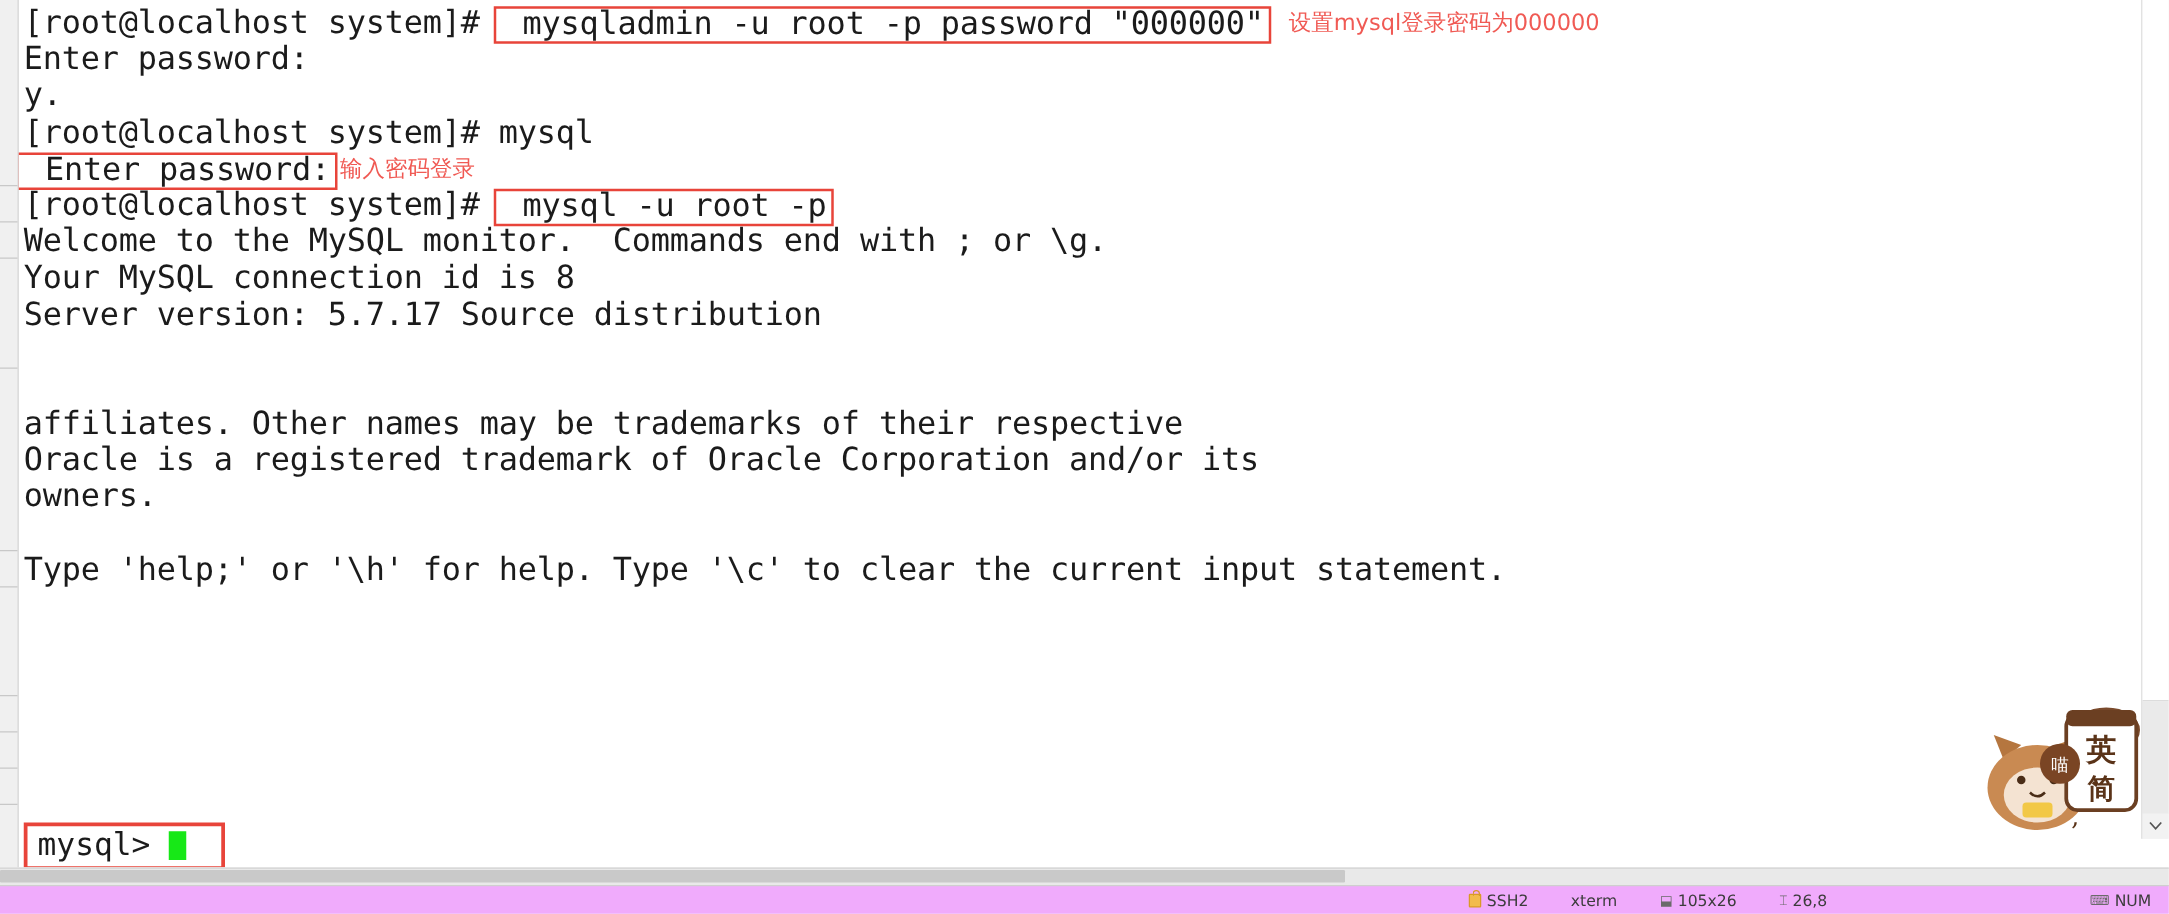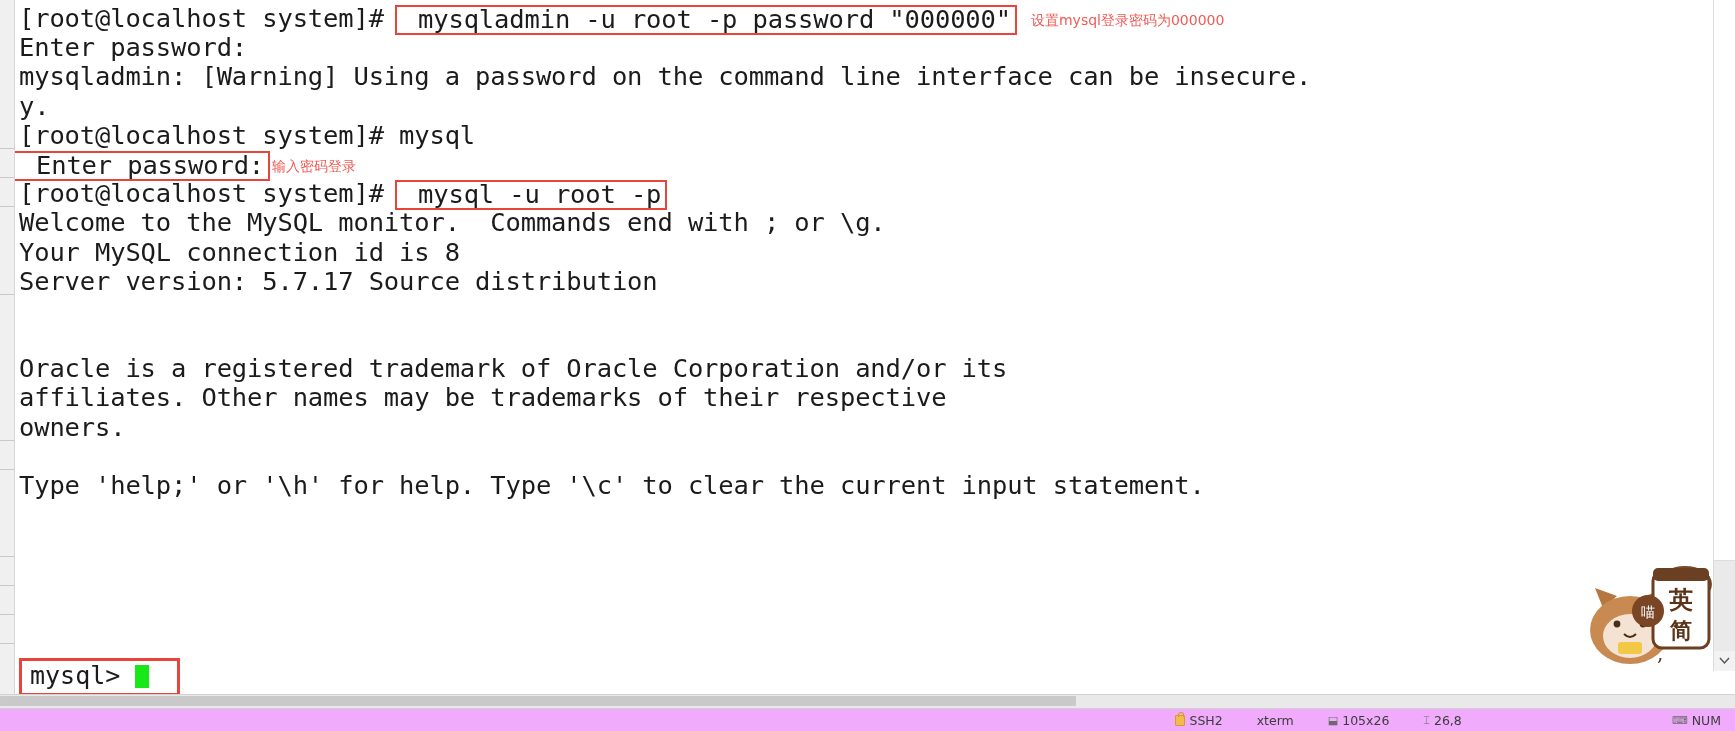"设置mysql登录密码为000000" .annot { font-size: 14px -> 18px }
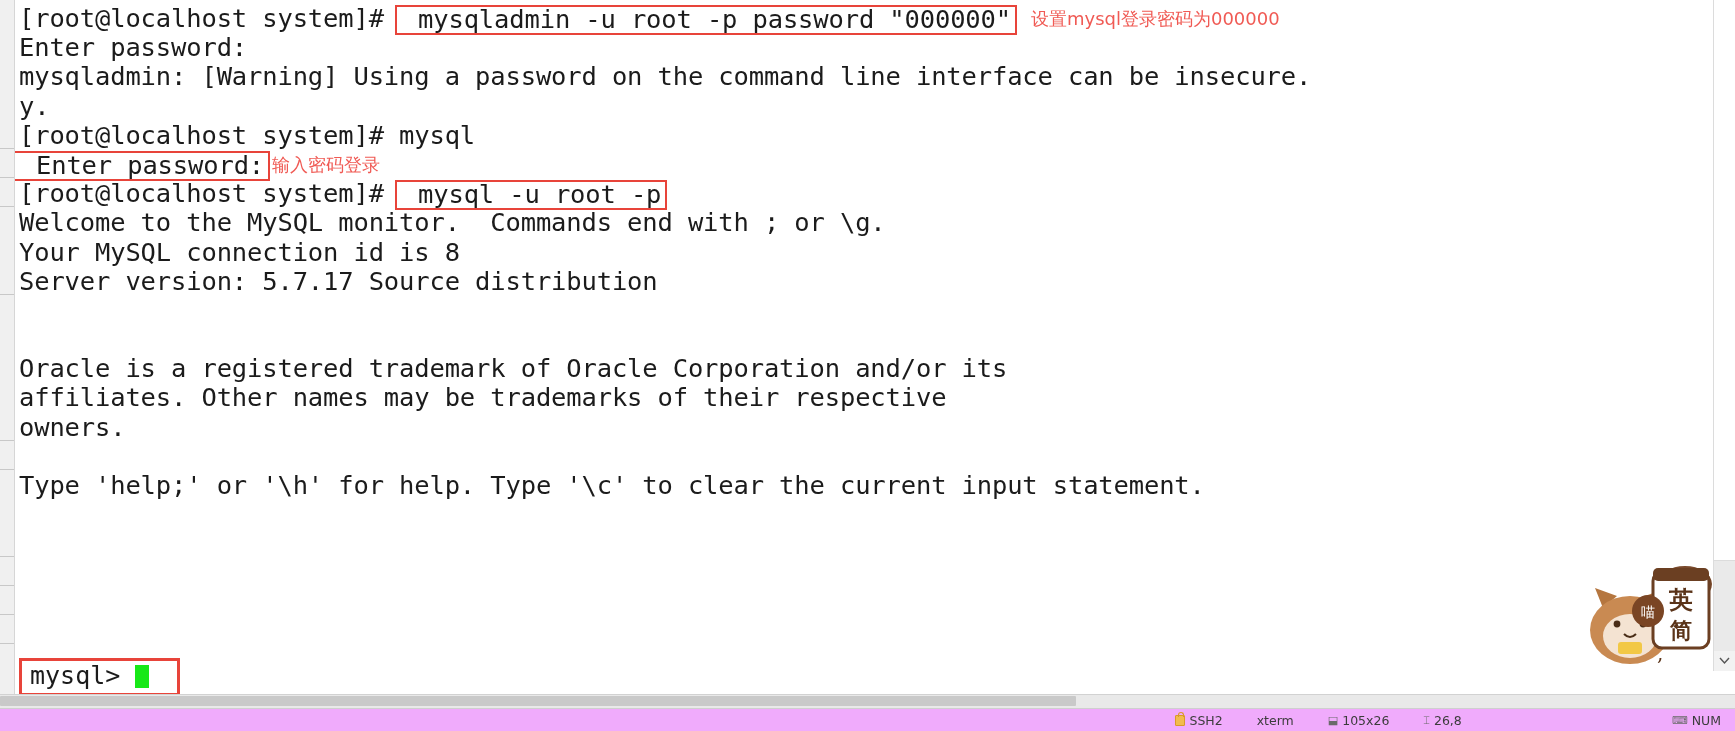"mysqladmin: [Warning] Using a password" div.line { html: <div>mysqladmin: [Warning] Using a password on the command line interface can be insecure.</div> -> none }
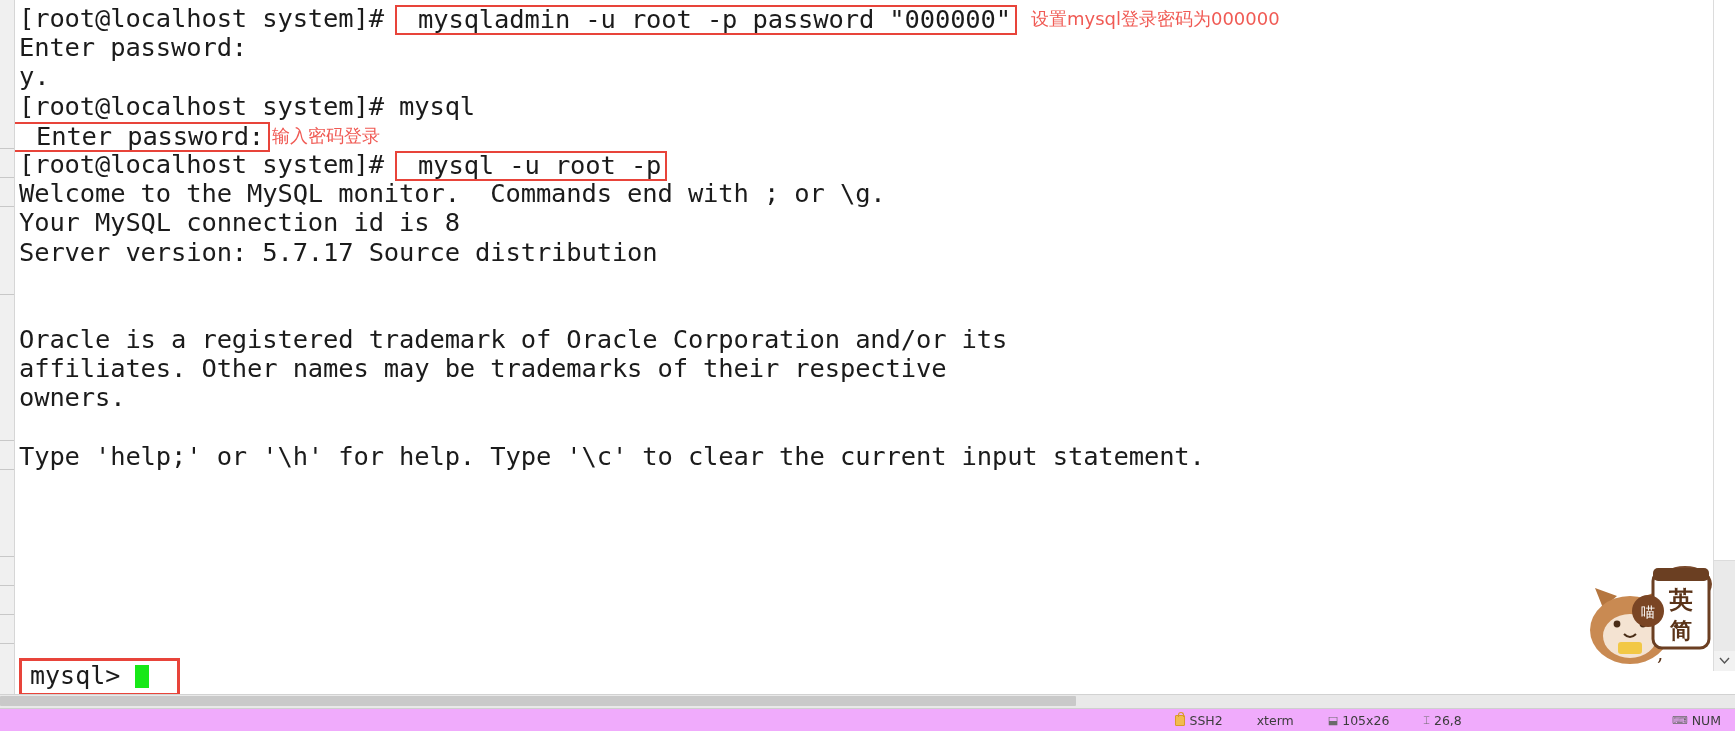"Oracle is a registered trademark" div.line { order: before "affiliates. Other names may be" -> after "affiliates. Other names may be" }
